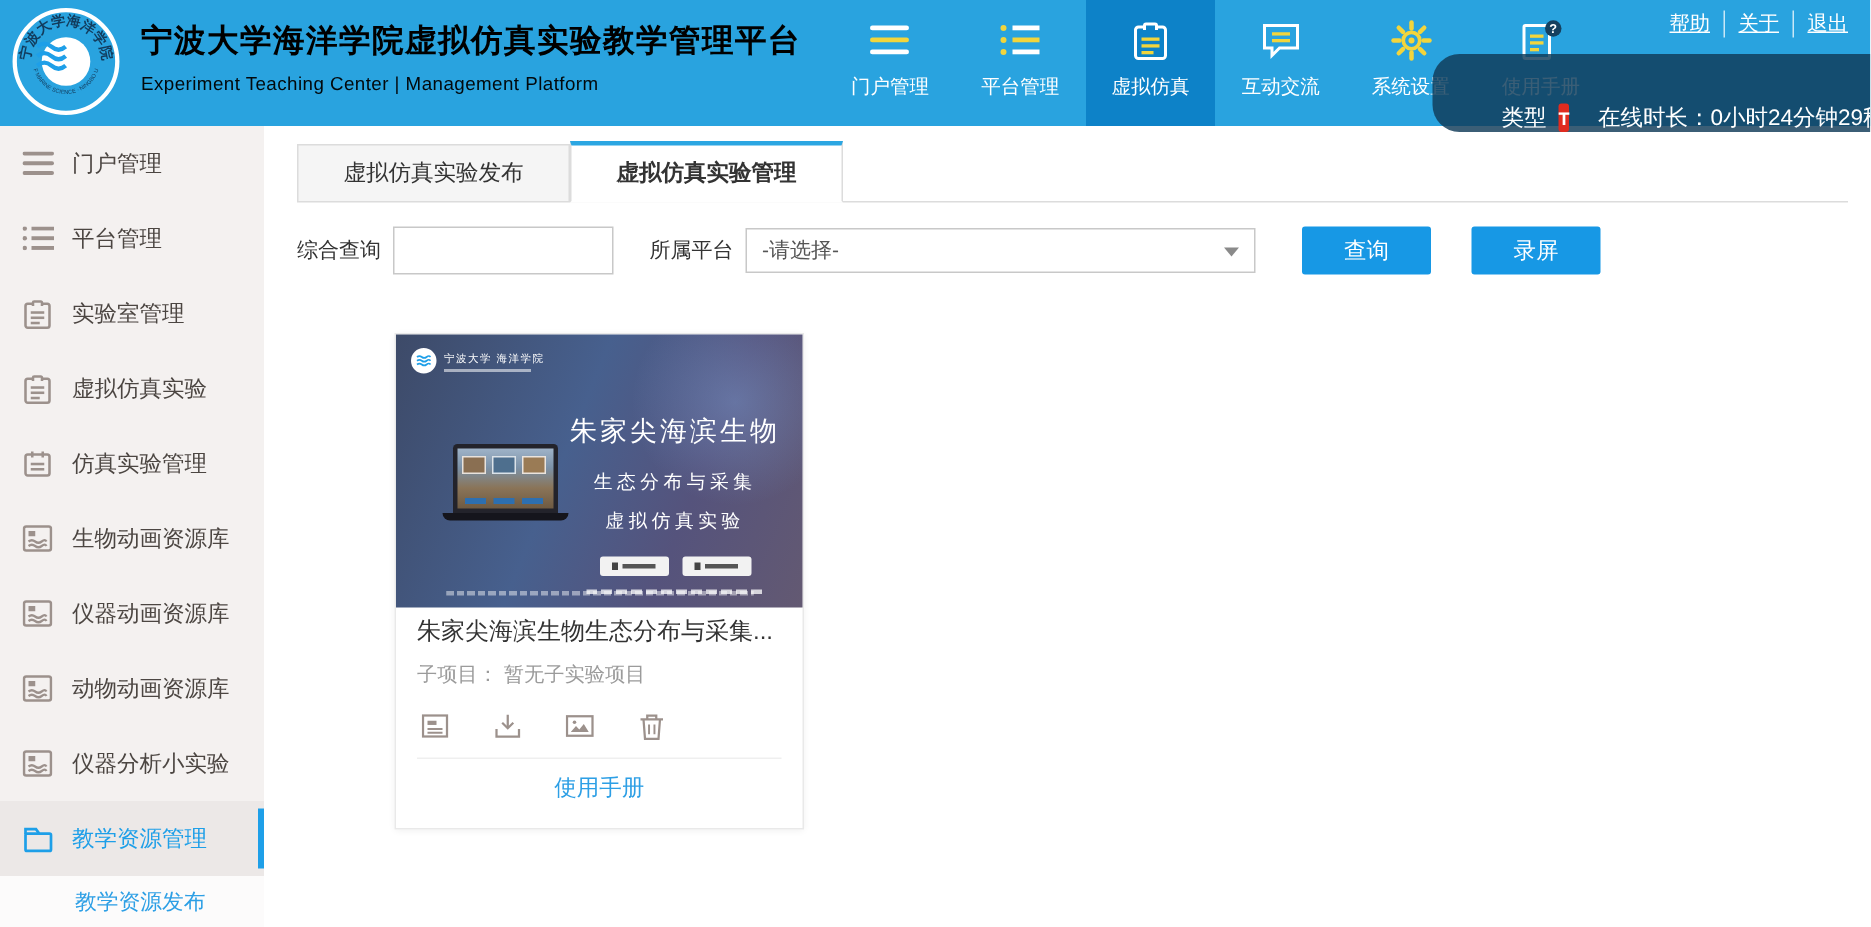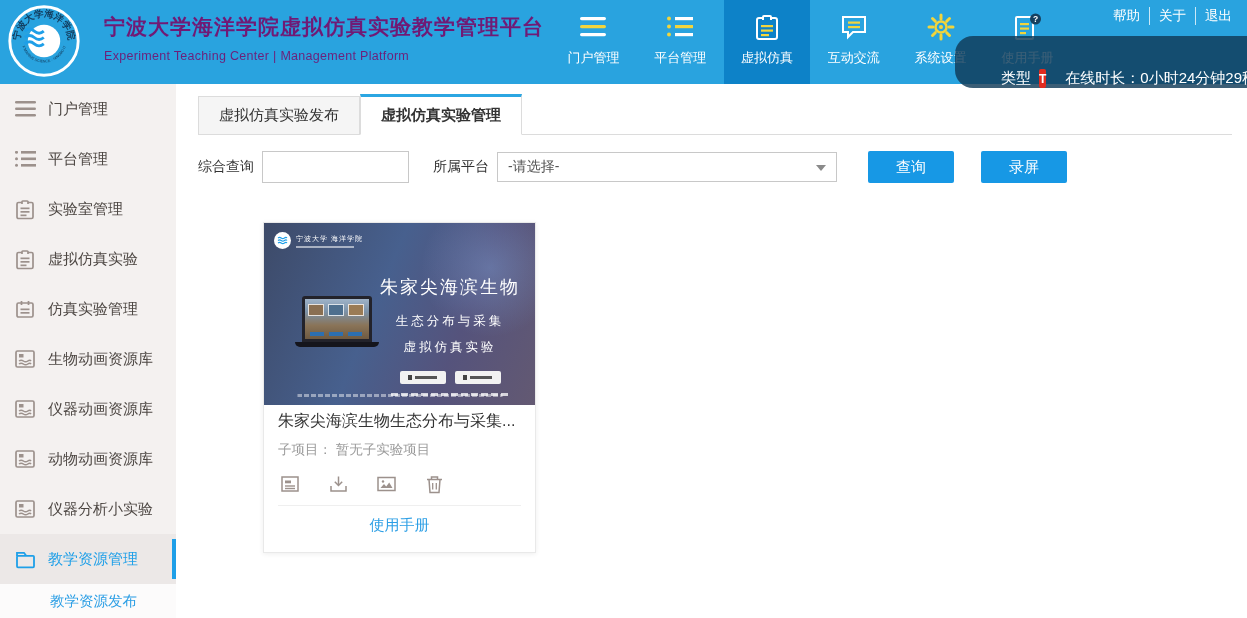"宁波大学海洋学院虚拟仿真实验教学管理平台" .title-block { color: #701a75 -> #000000; left: 104px -> 94px }
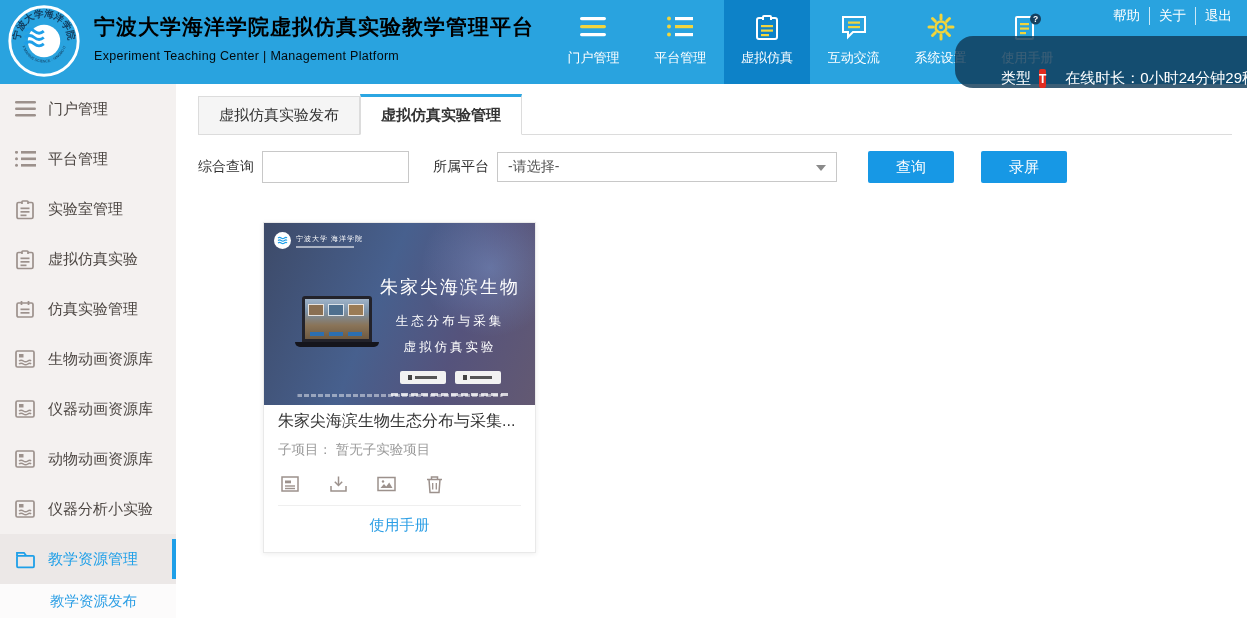"帮助" .header-links { text-decoration: none -> underline }
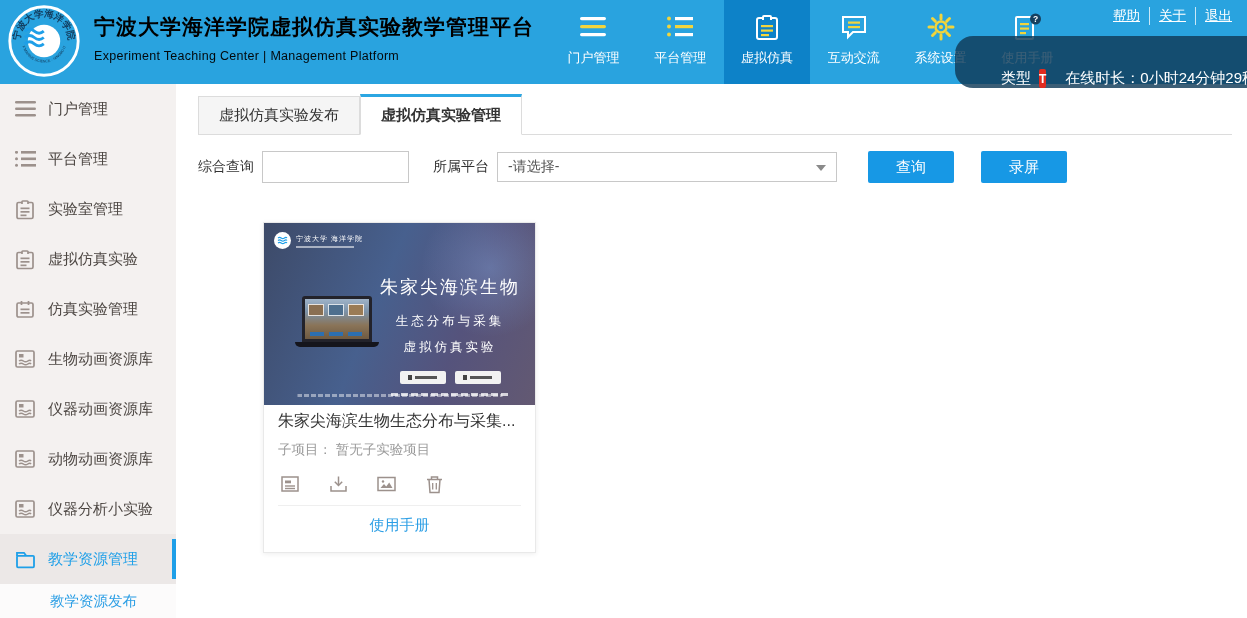"虚拟仿真实验发布" .tab { width: 162px -> 182px }
